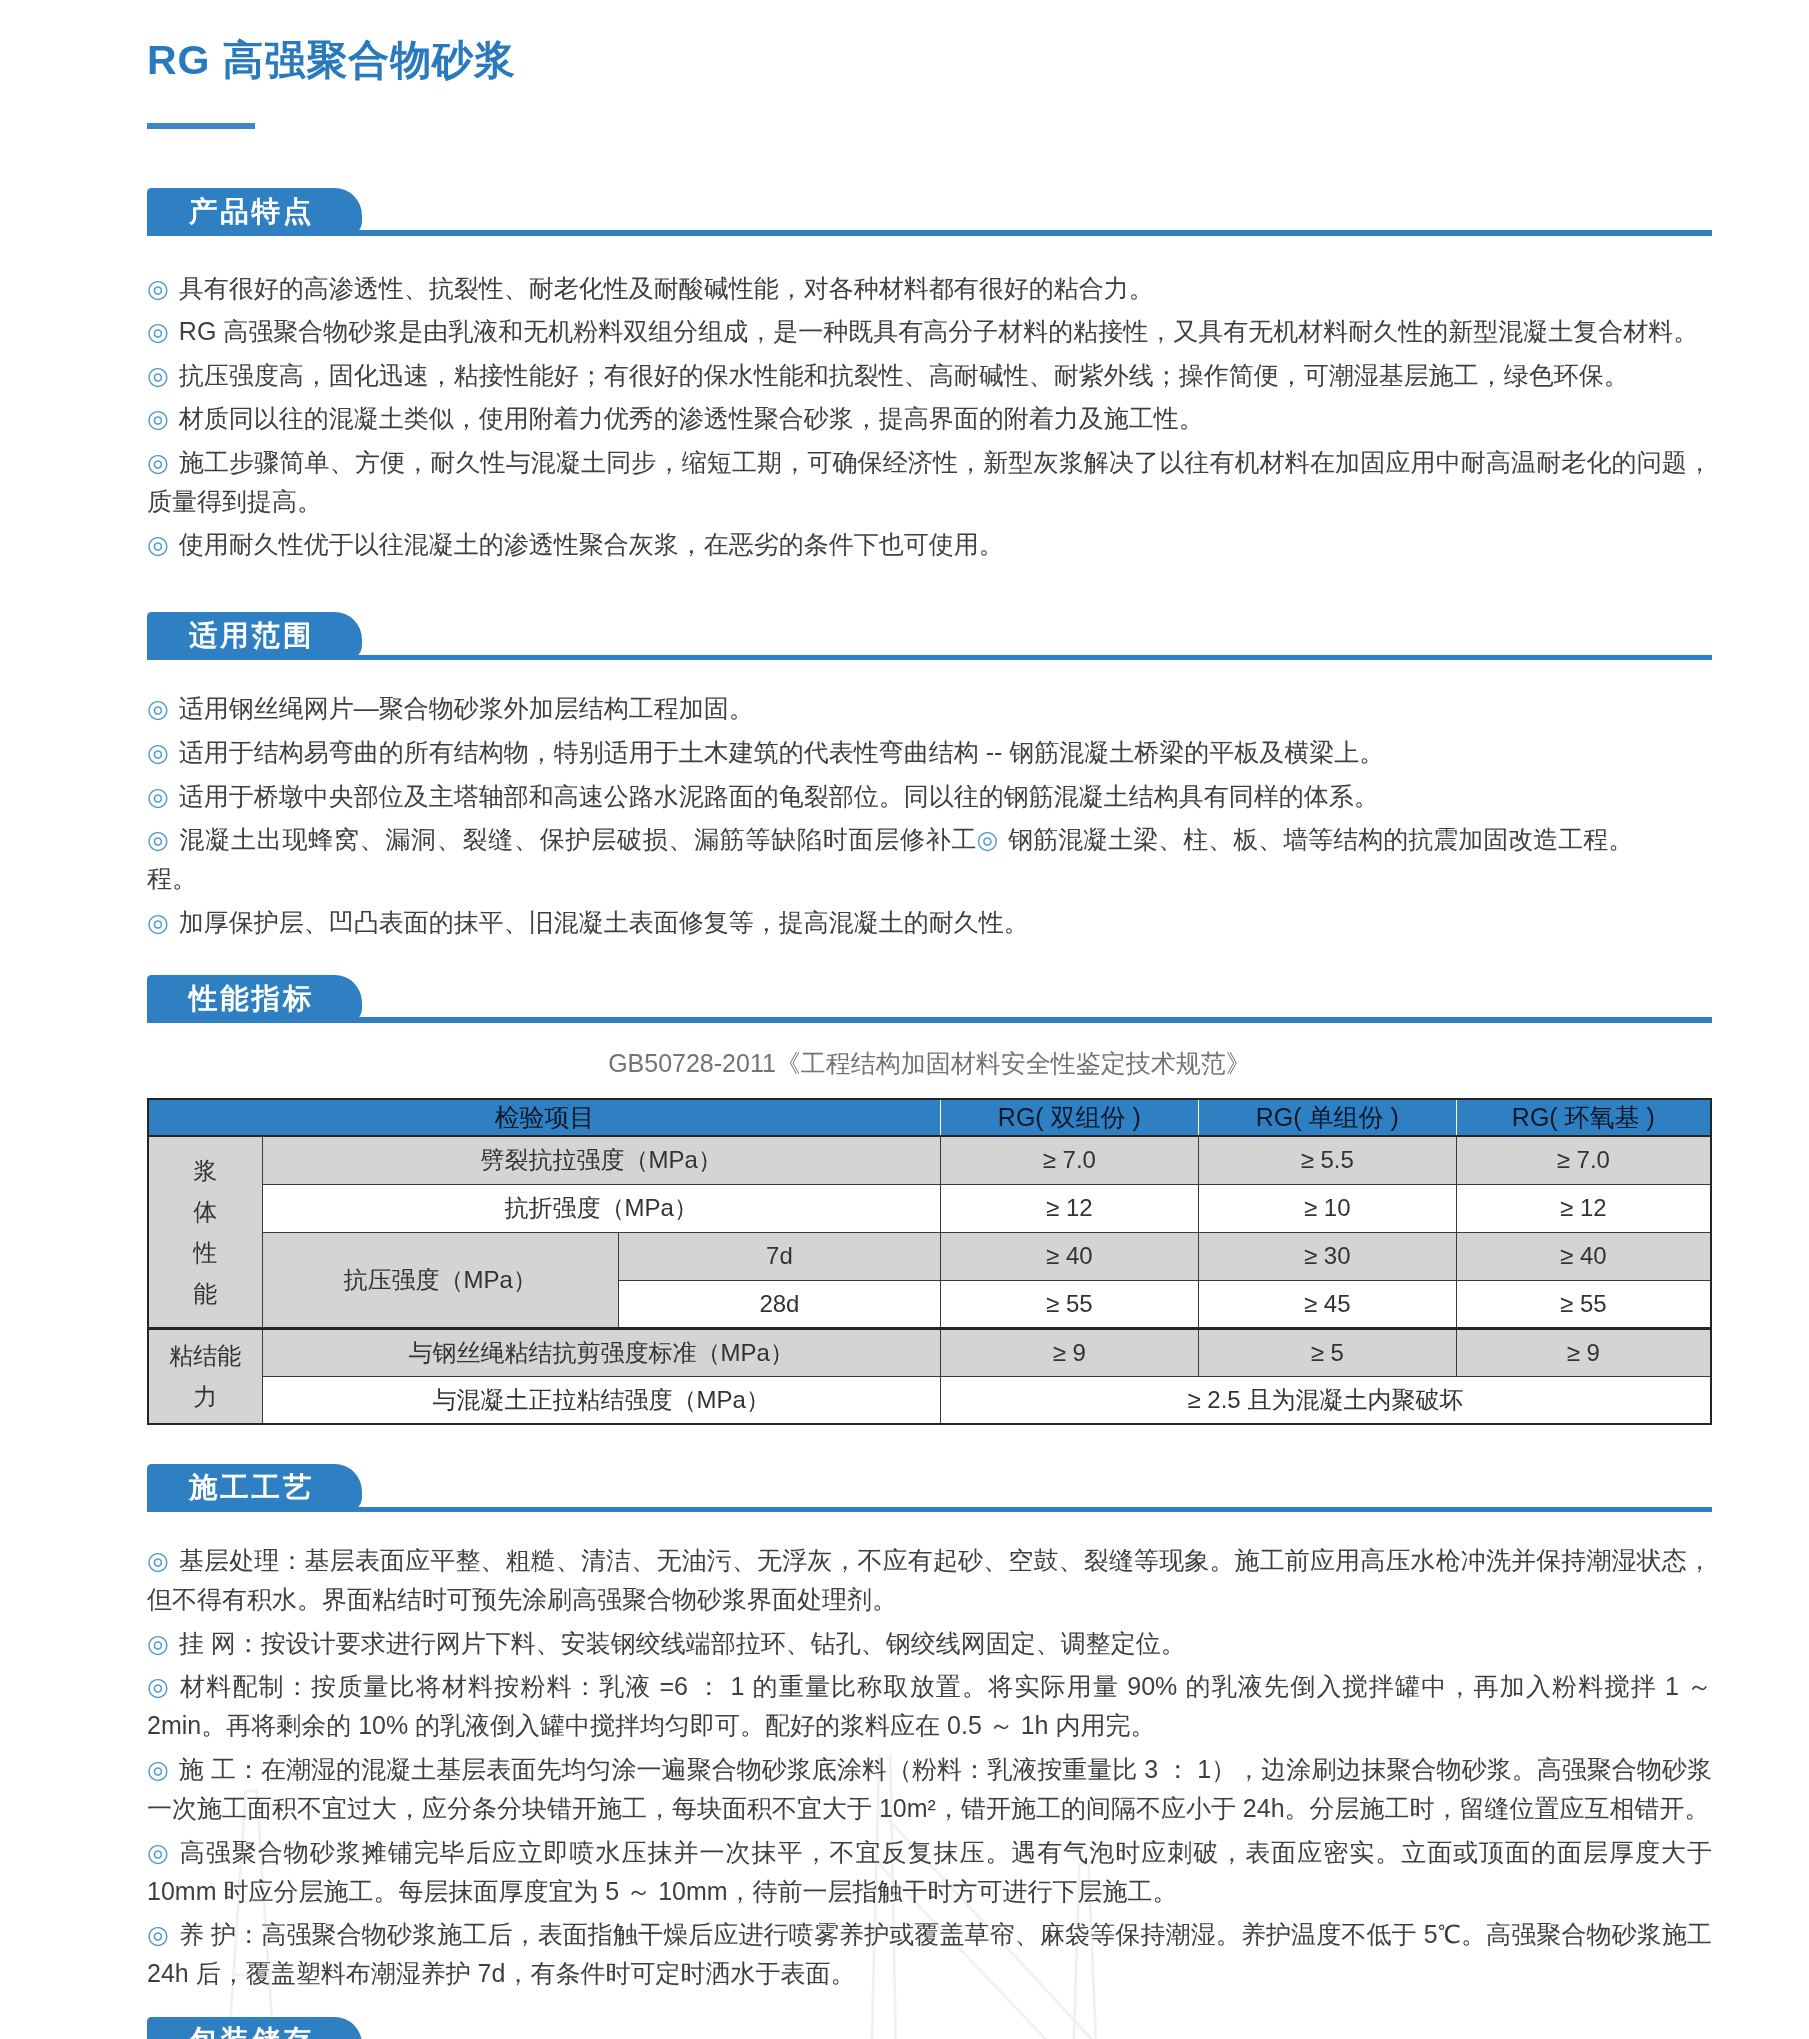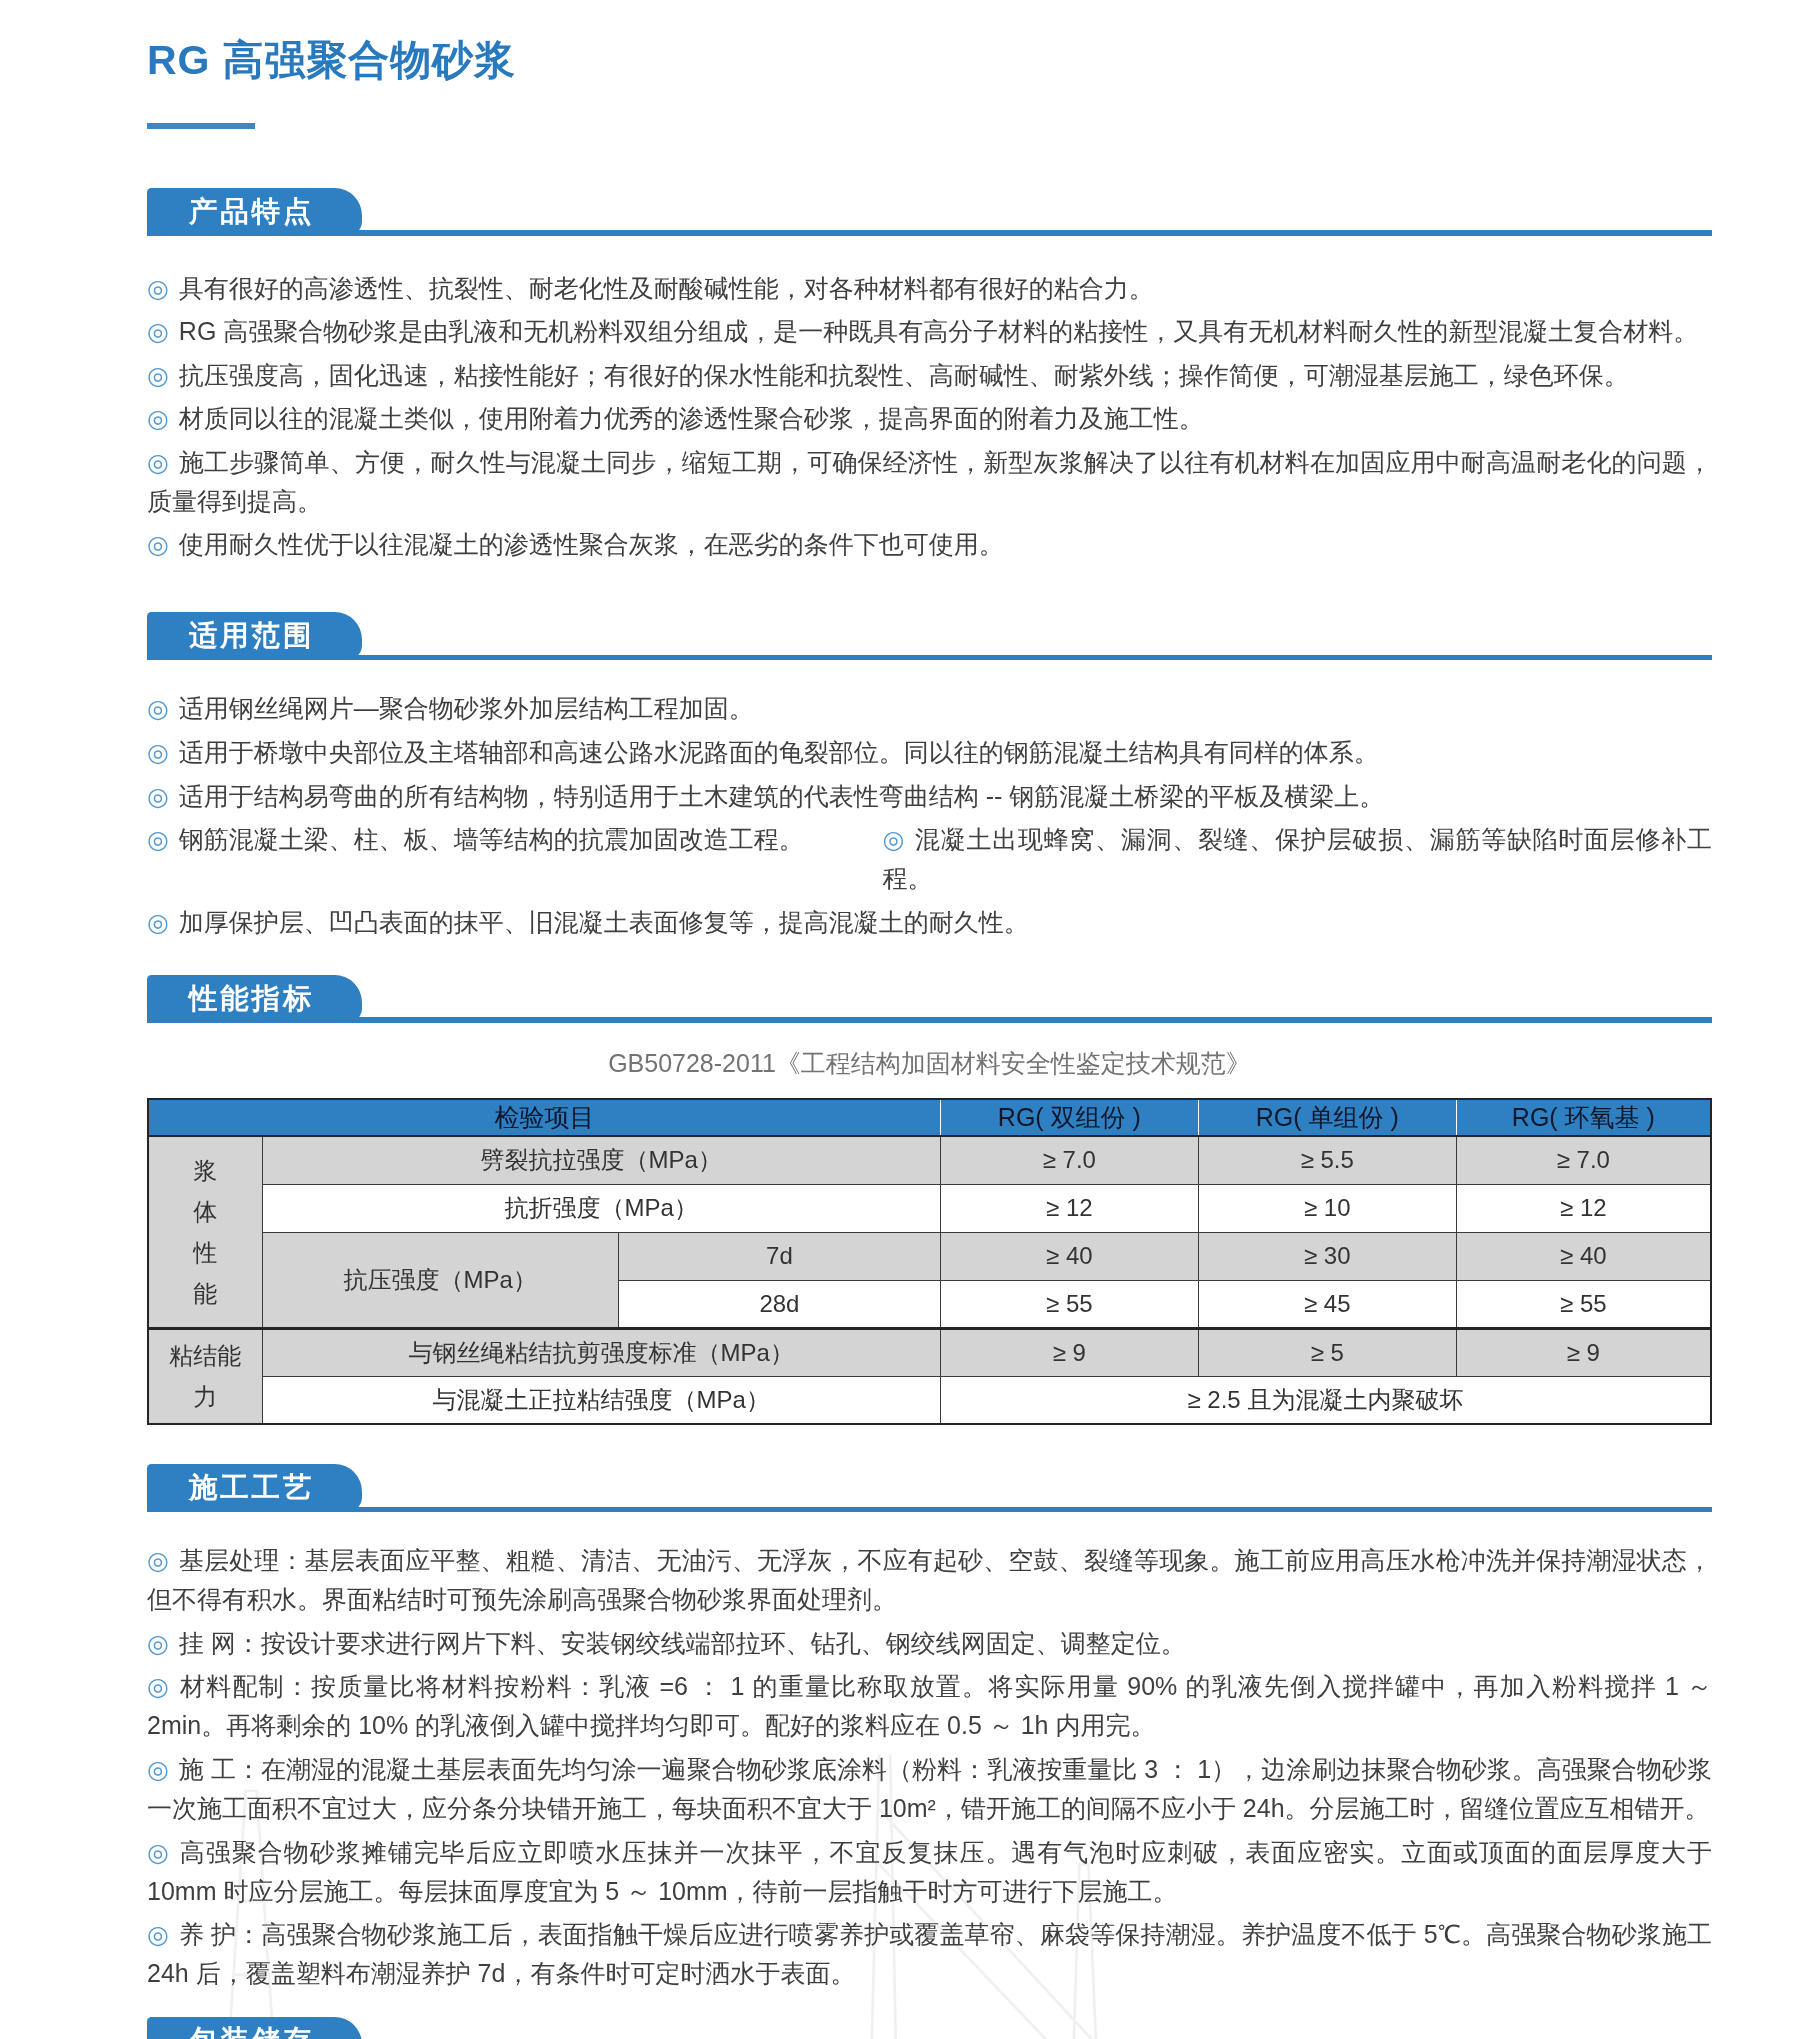"◎ 适用于桥墩中央部位及主塔轴部和高速公路水泥路面的龟裂部位。同以往的钢筋混凝土结构具有同样的体系。" div.bullet { order: before "◎ 适用于结构易弯曲的所有结构物，特别适用于土木建筑的代表性弯曲结构 --" -> after "◎ 适用于结构易弯曲的所有结构物，特别适用于土木建筑的代表性弯曲结构 --" }
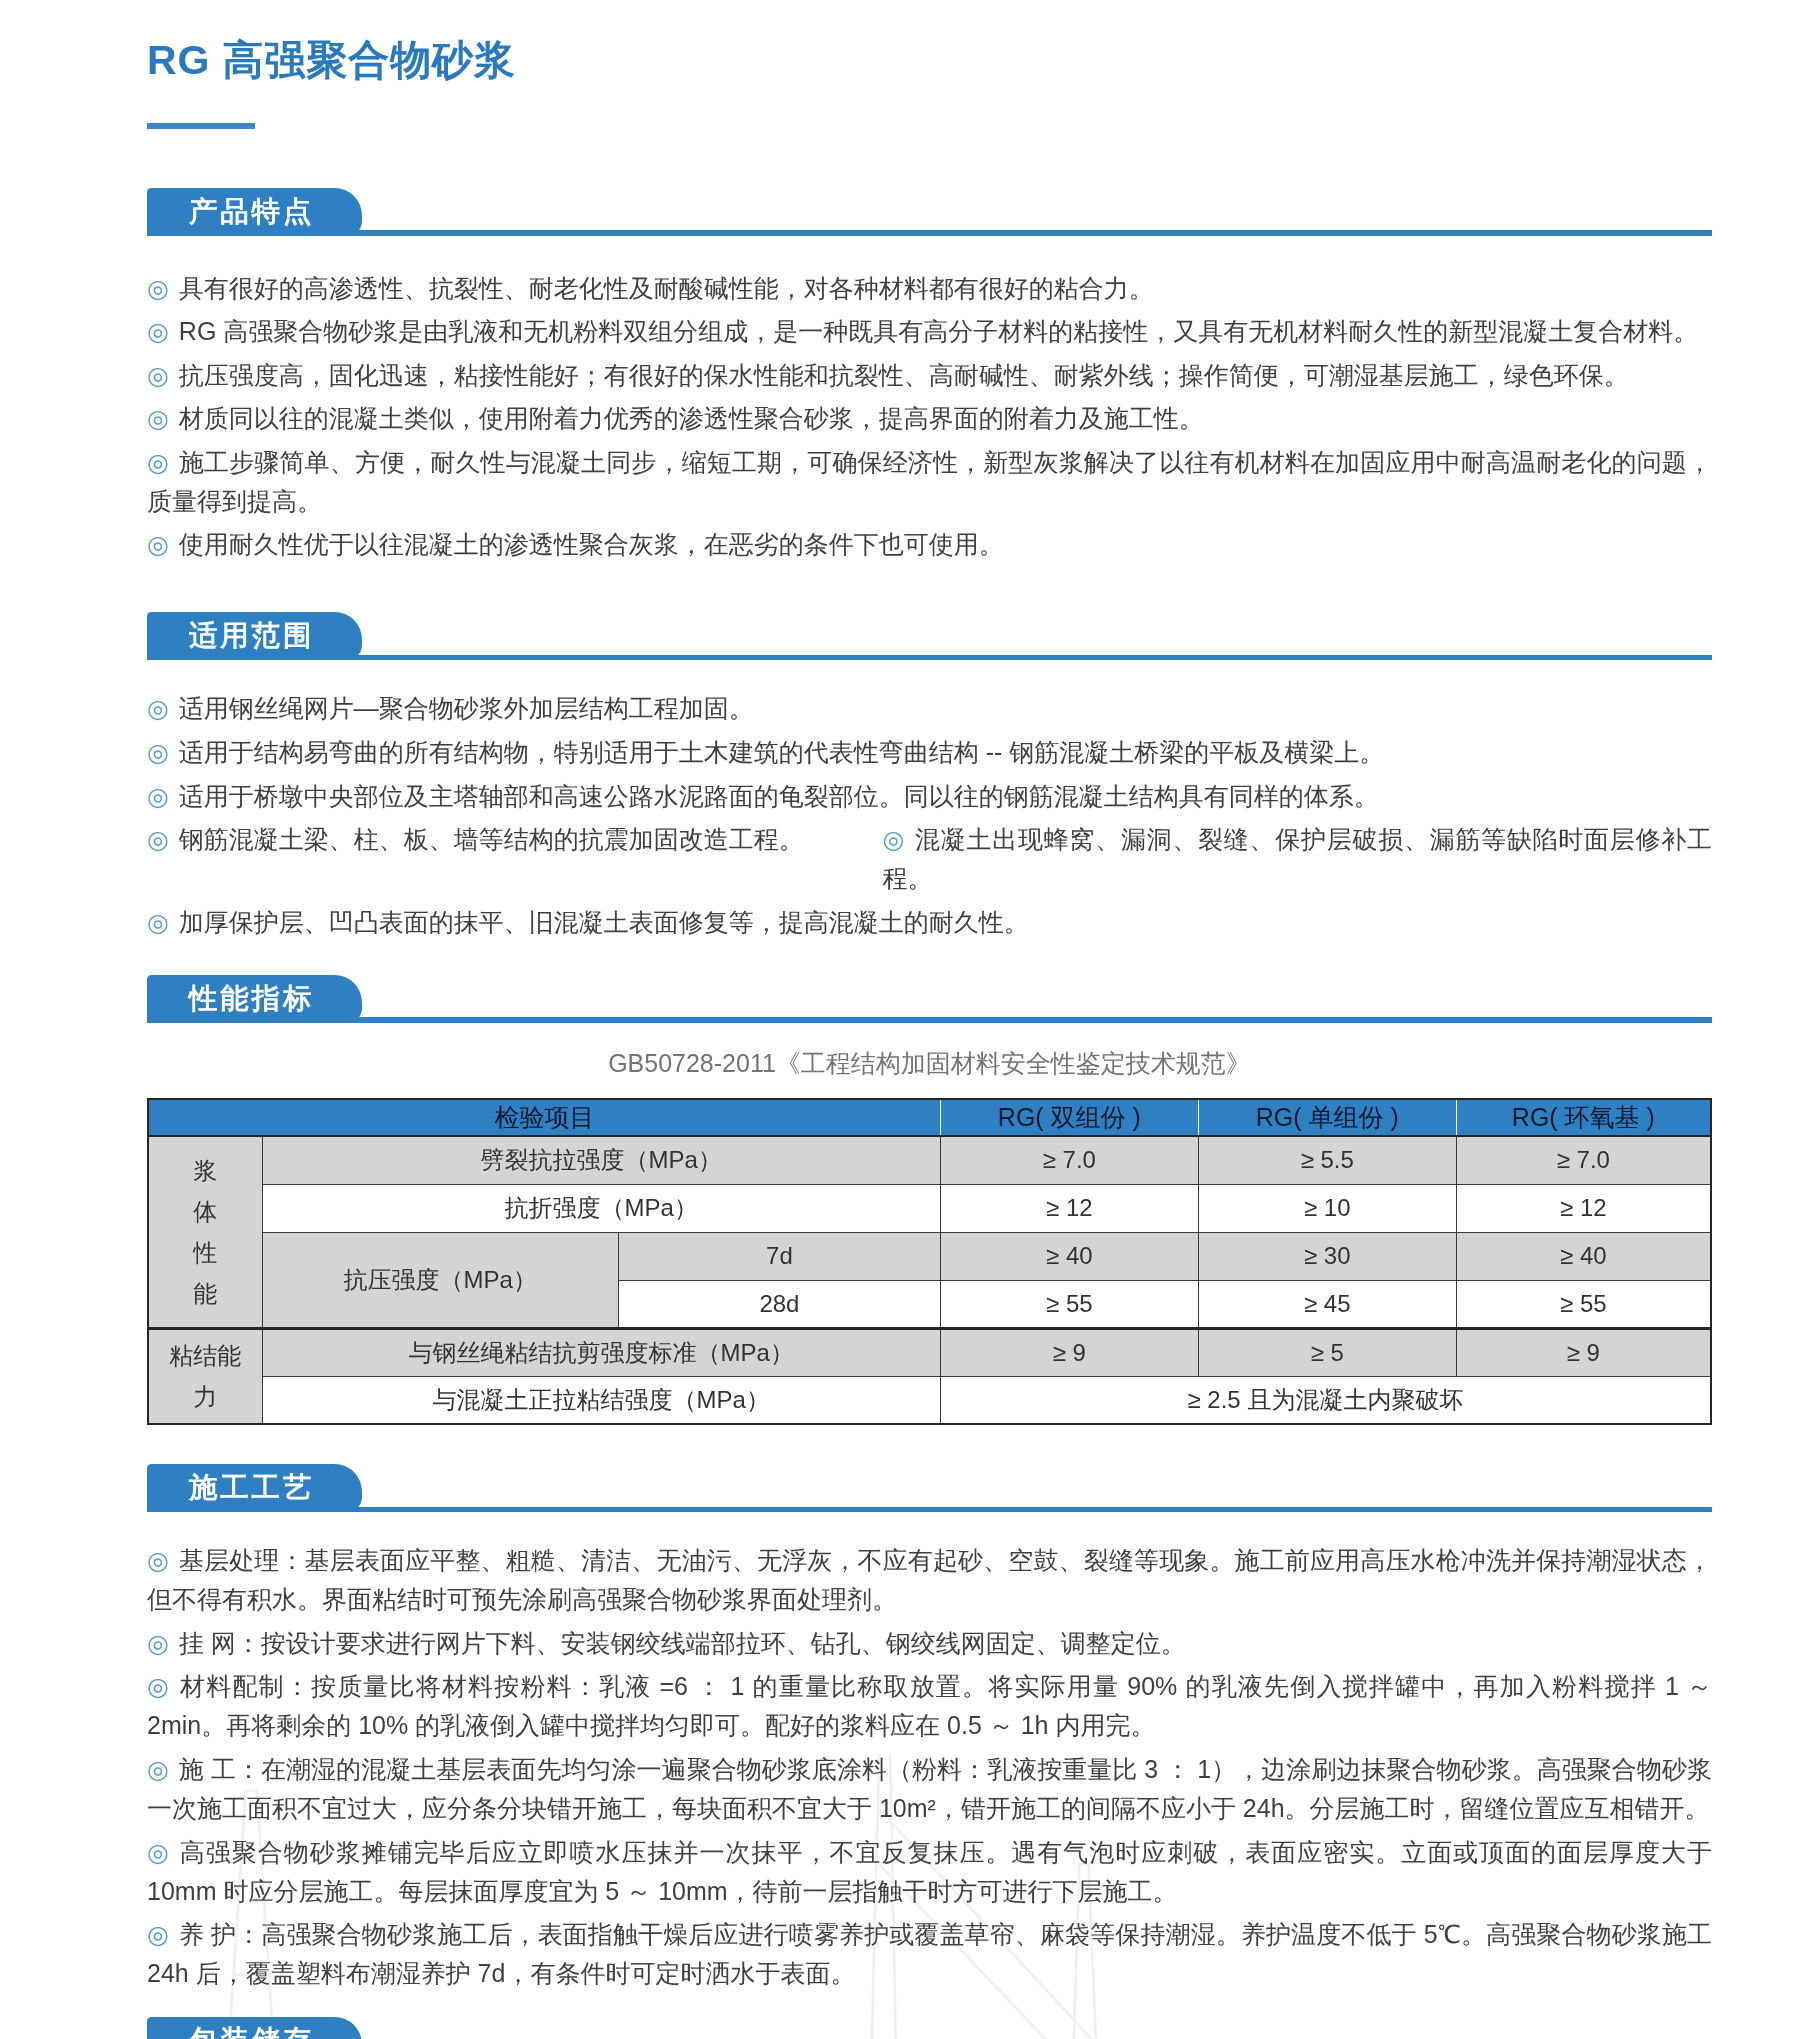"◎ 钢筋混凝土梁、柱、板、墙等结构的抗震加固改造工程。" div.bullet { order: before "◎ 混凝土出现蜂窝、漏洞、裂缝、保护层破损、漏筋等缺陷时面层修补工程。" -> after "◎ 混凝土出现蜂窝、漏洞、裂缝、保护层破损、漏筋等缺陷时面层修补工程。" }
